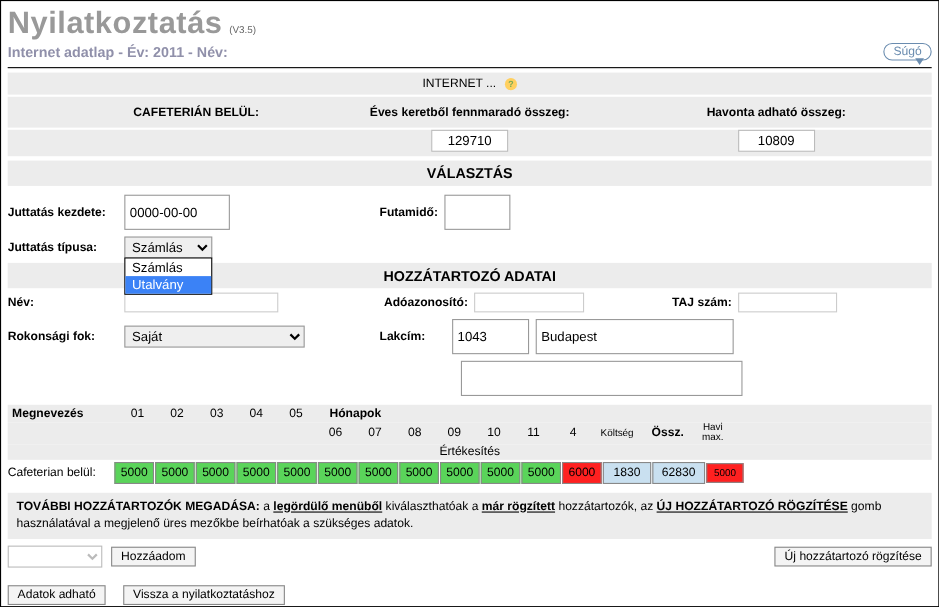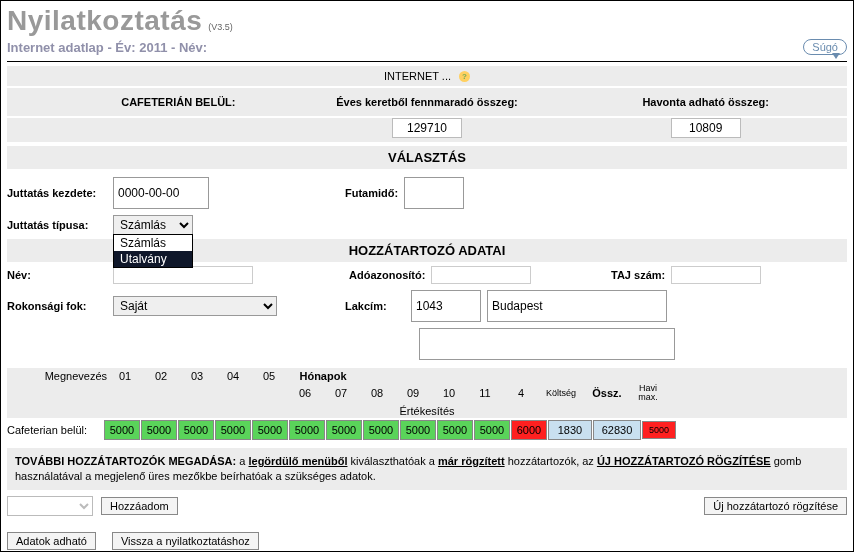"Utalvány" .dropdown-open .sel { background: #0f172a -> #3b82f6 }
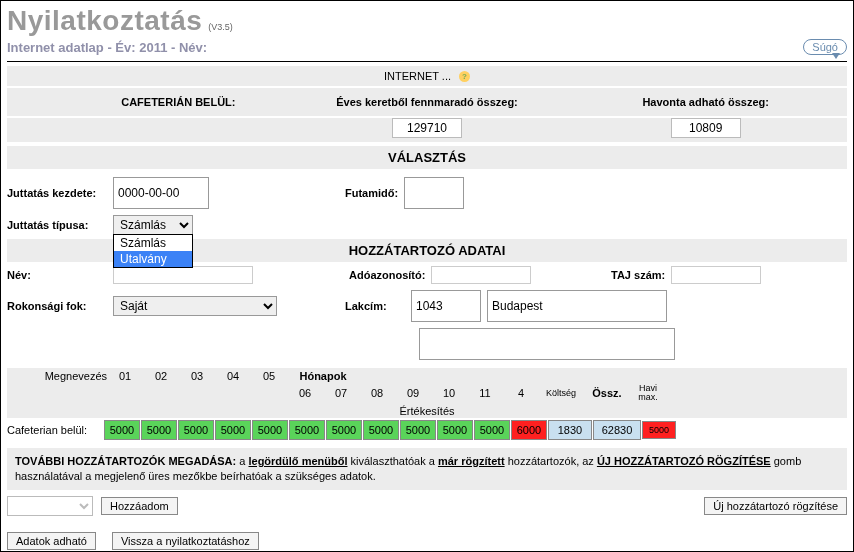"Megnevezés" .months-head .meg { font-weight: normal -> bold; text-align: right -> left }
